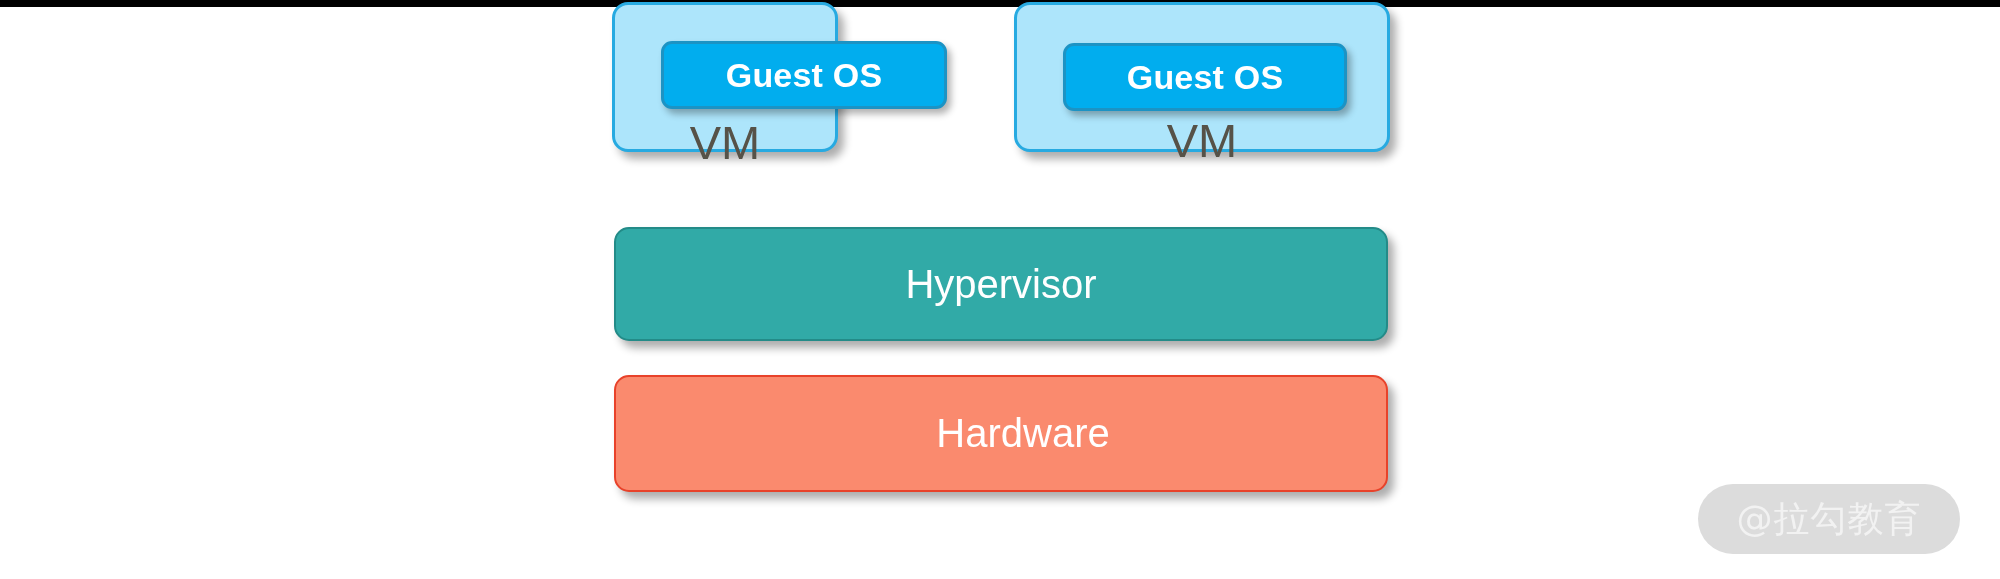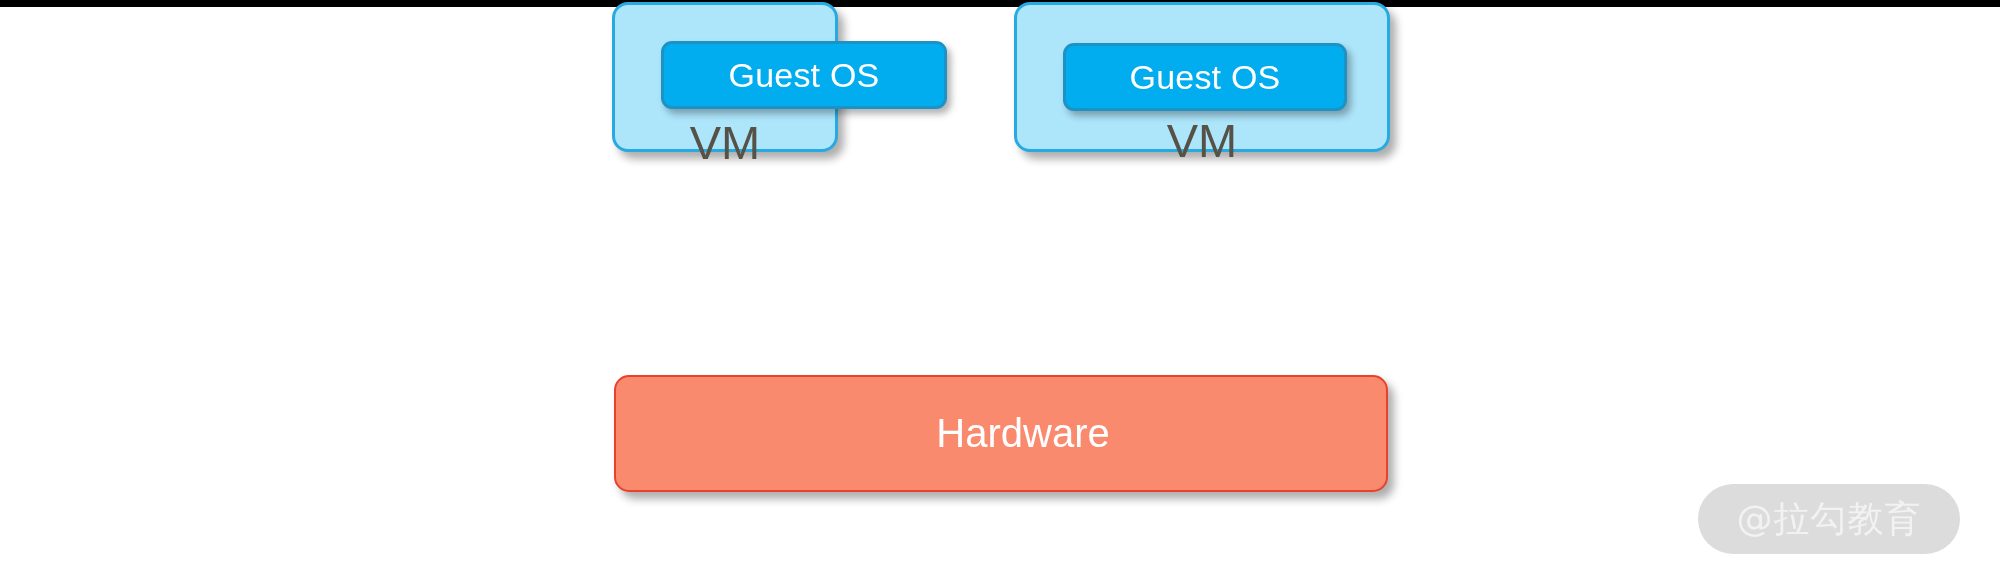"Guest OS" .guest-os { font-weight: none -> bold }
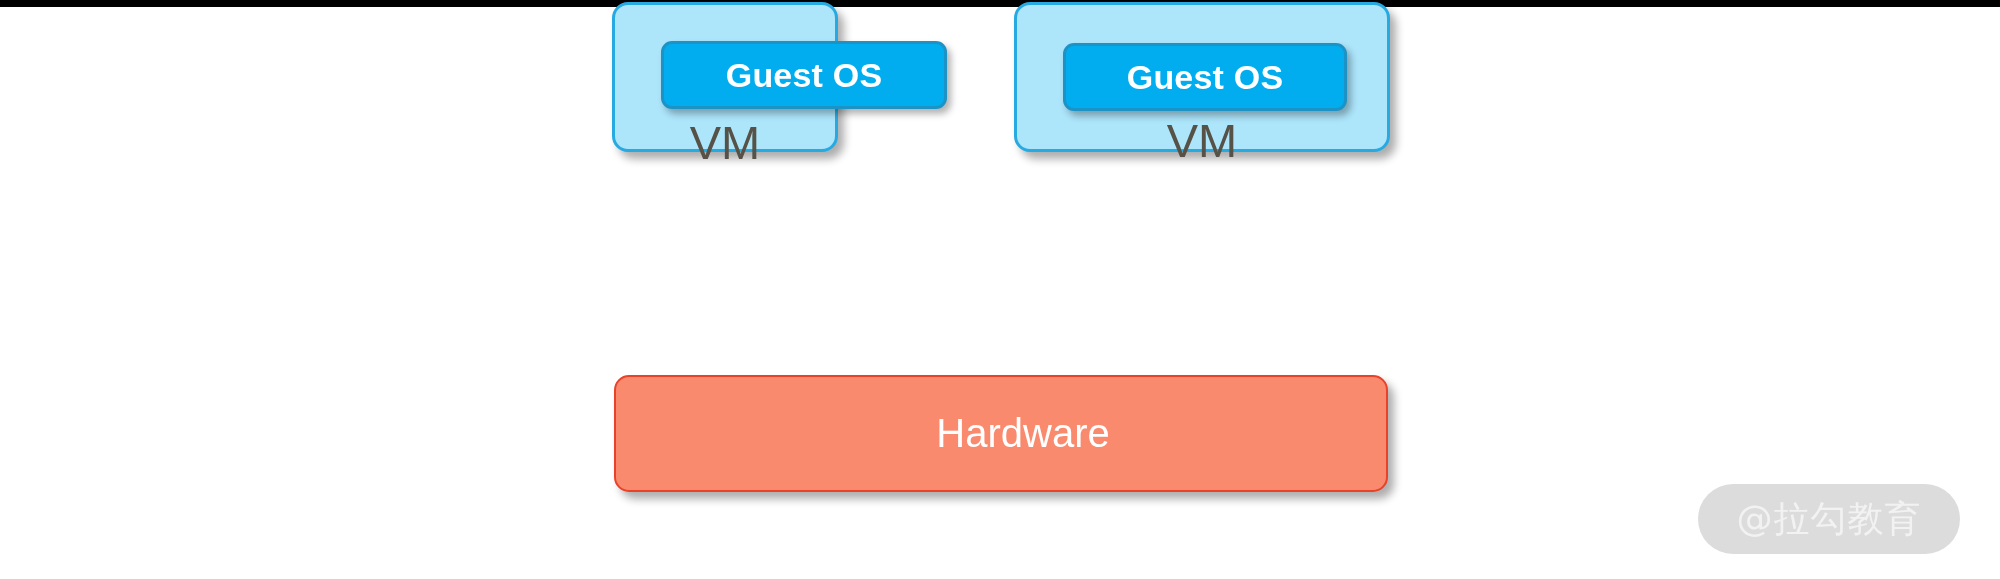"Hypervisor" div.box { html: none -> <div>Hypervisor</div> }
